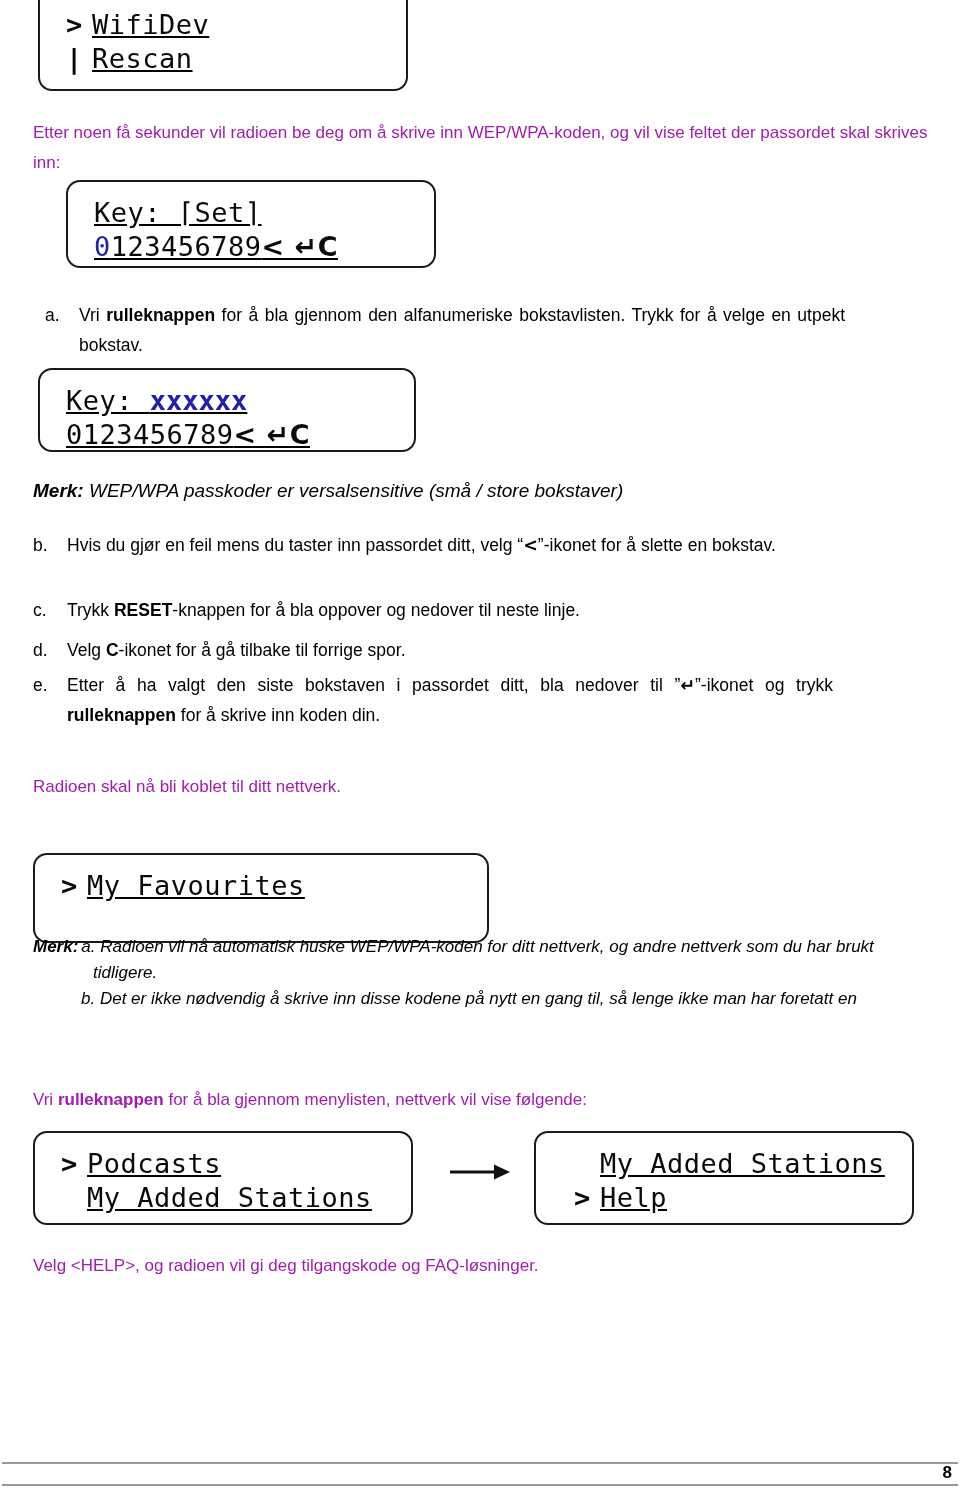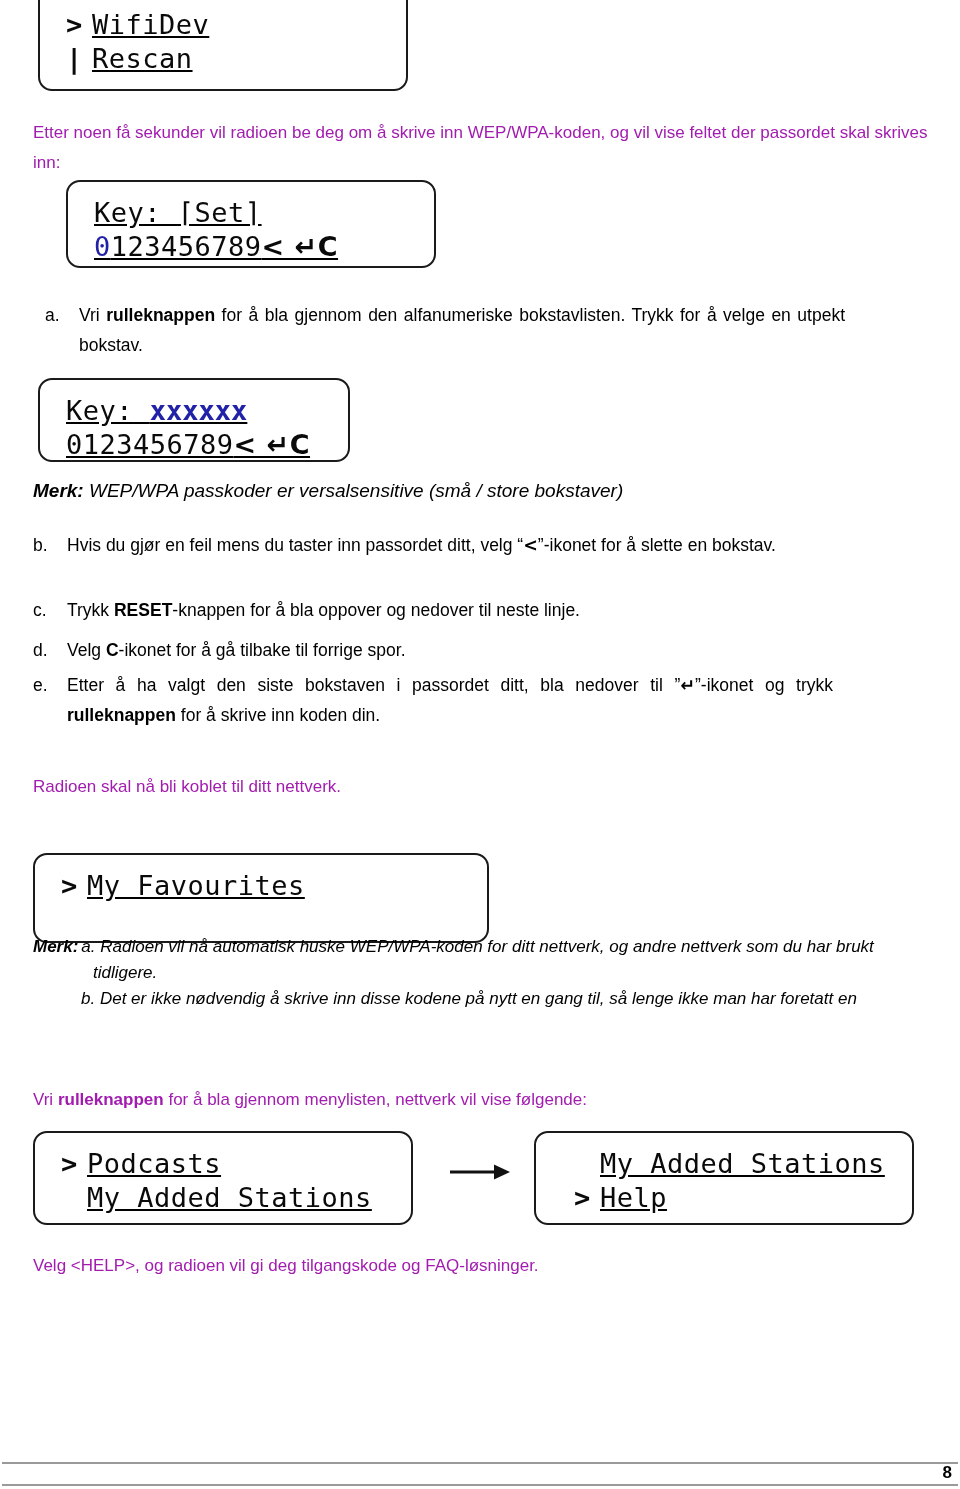"Key: xxxxxx" #box-key-xxx { top: 378px -> 368px; width: 312px -> 378px }
